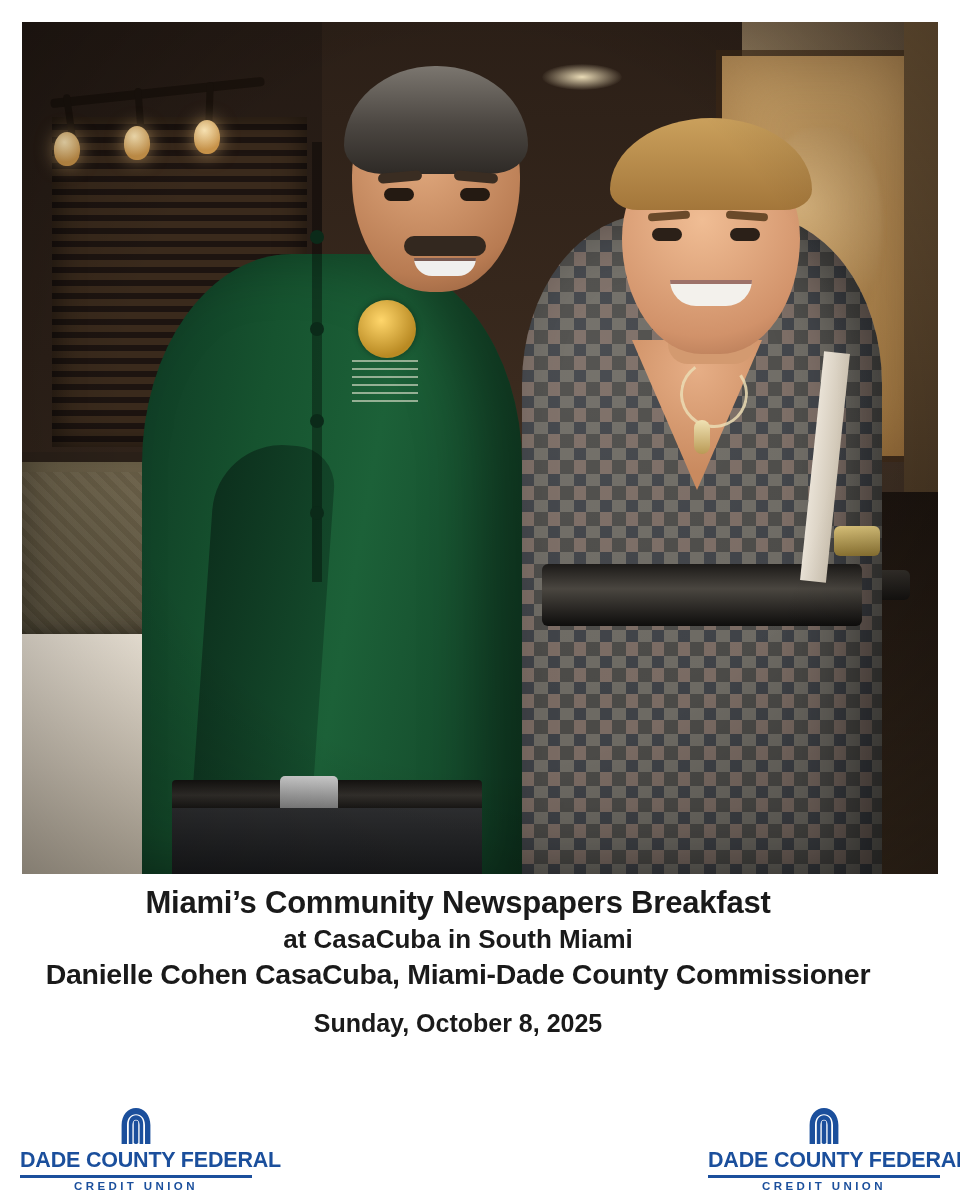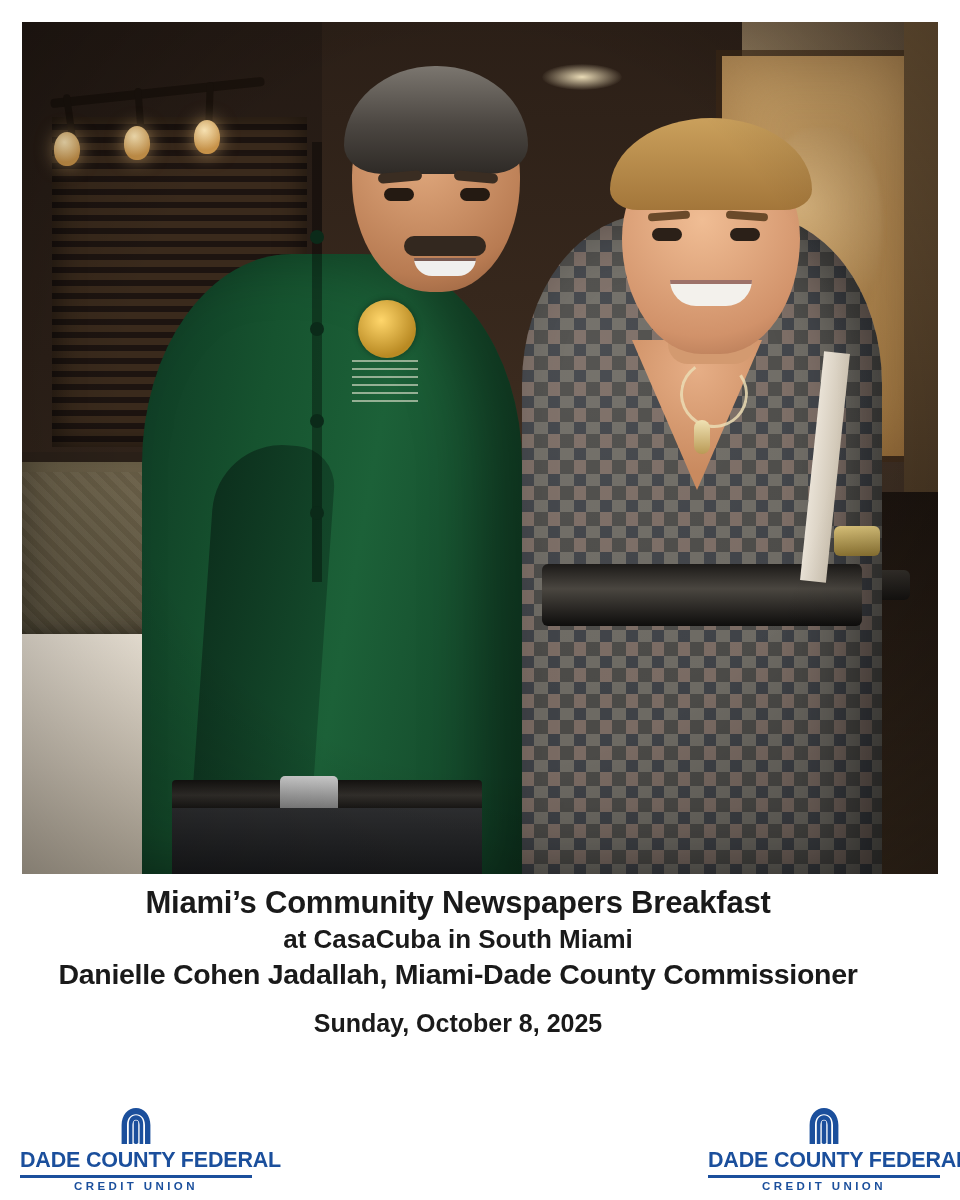"Danielle Cohen Jadallah, Miami-Dade" div.cap-name1 { text: Jadallah -> CasaCuba }
